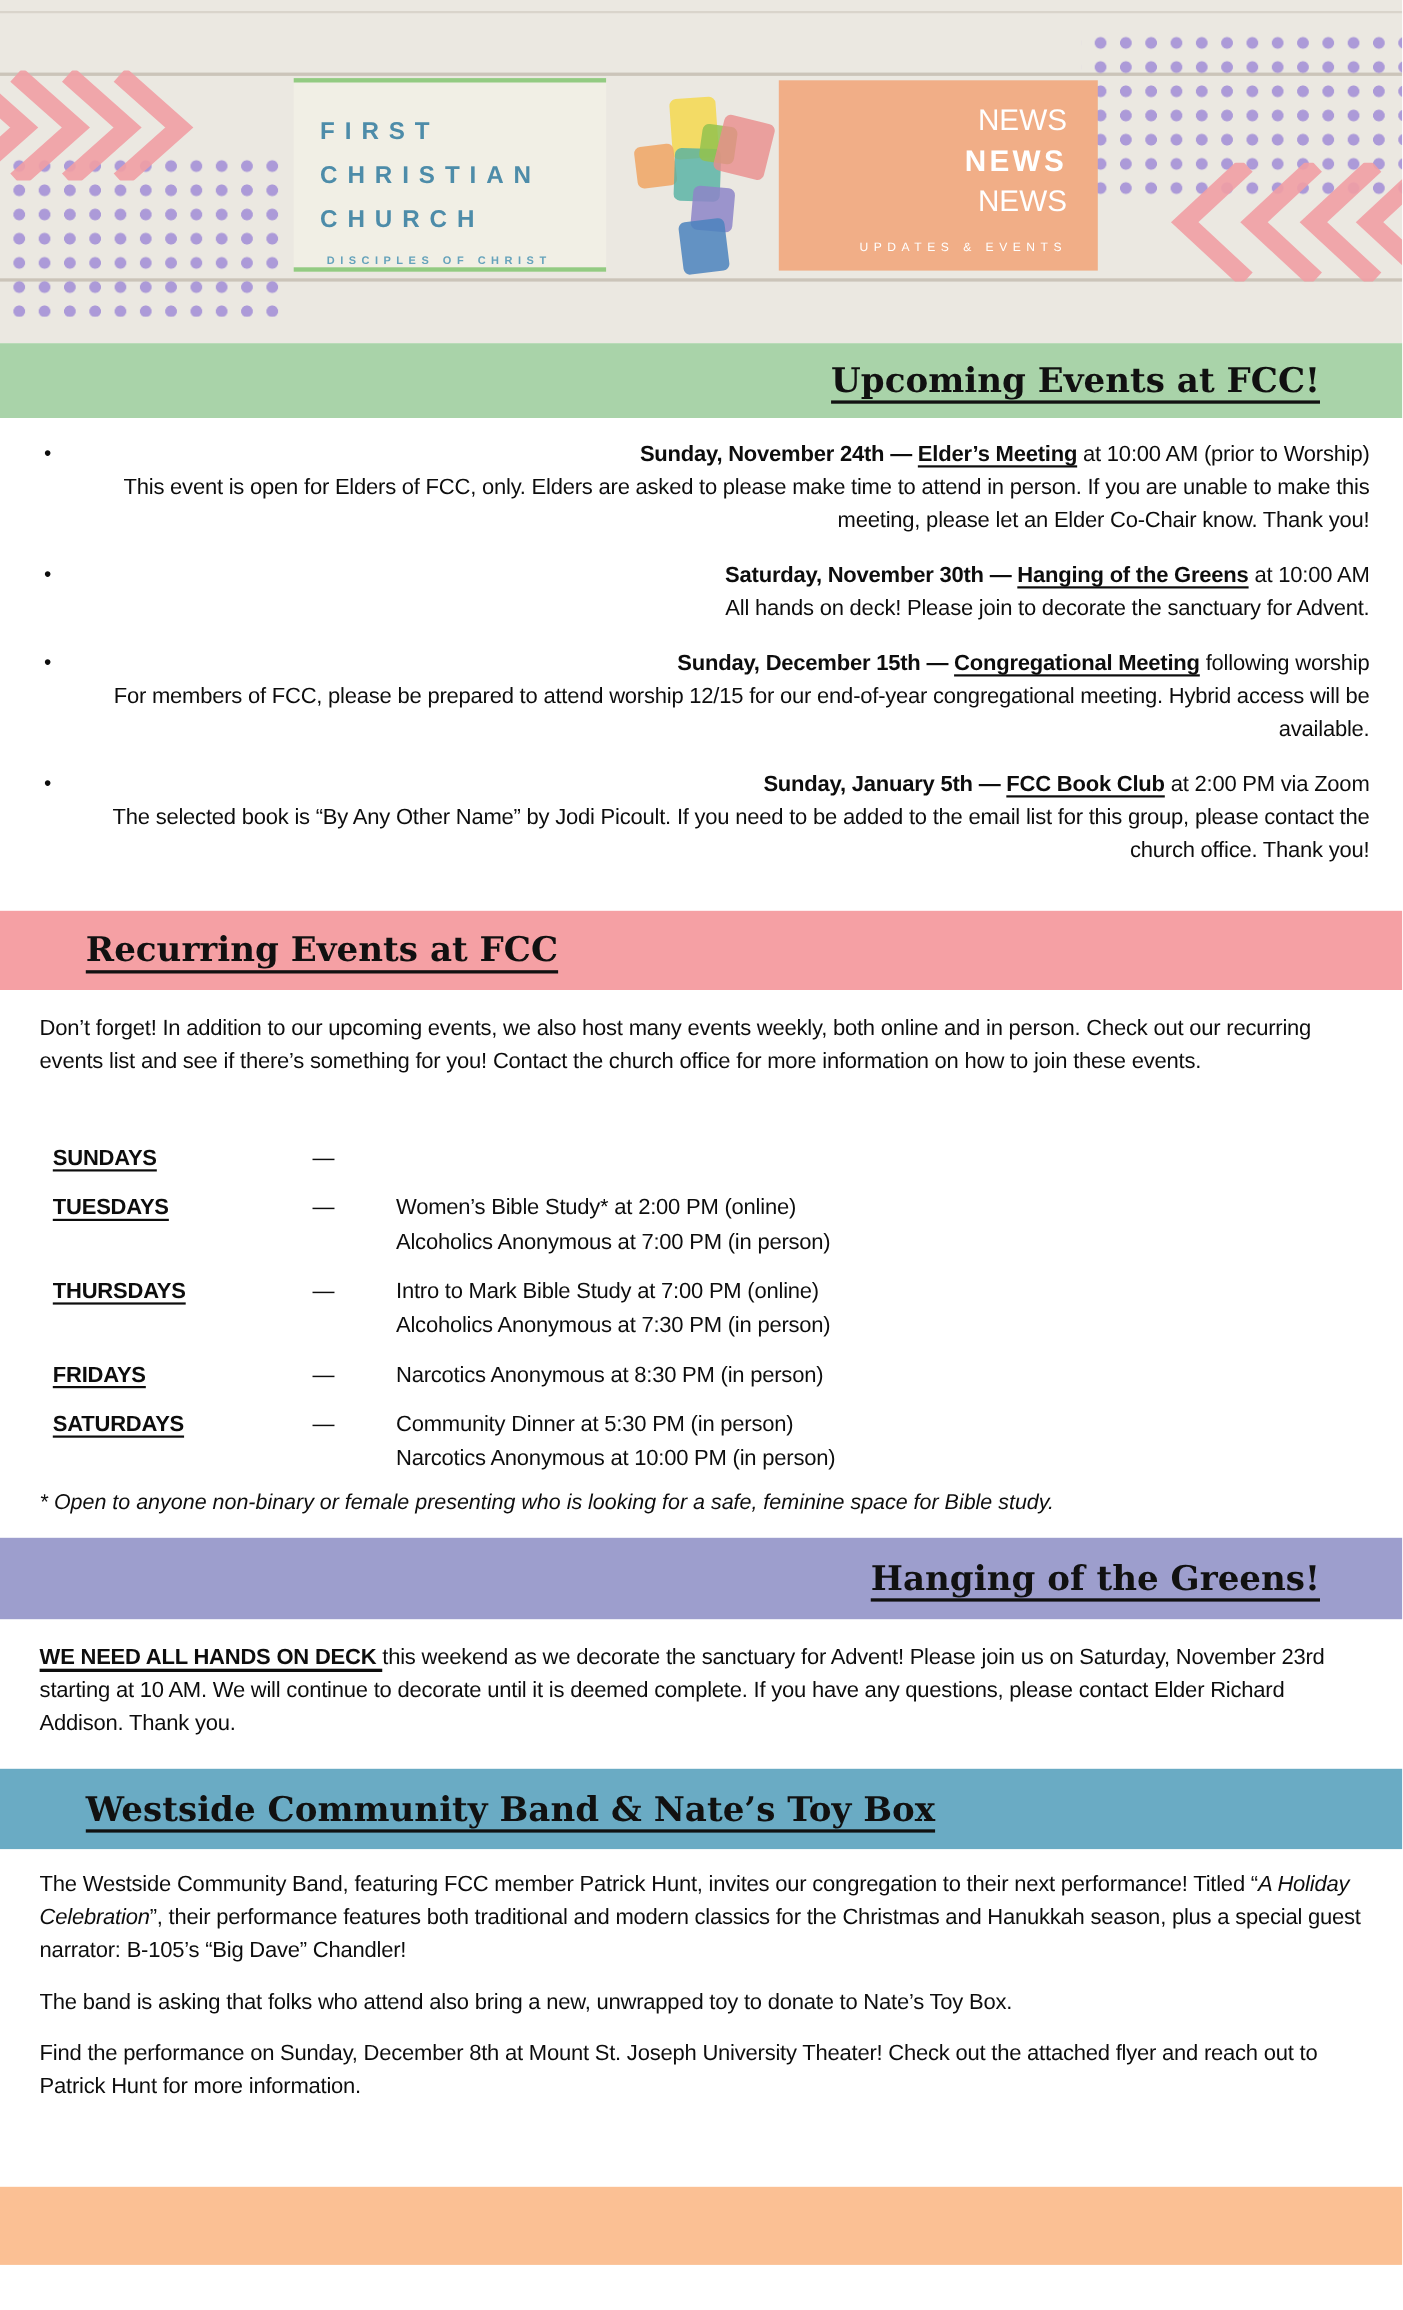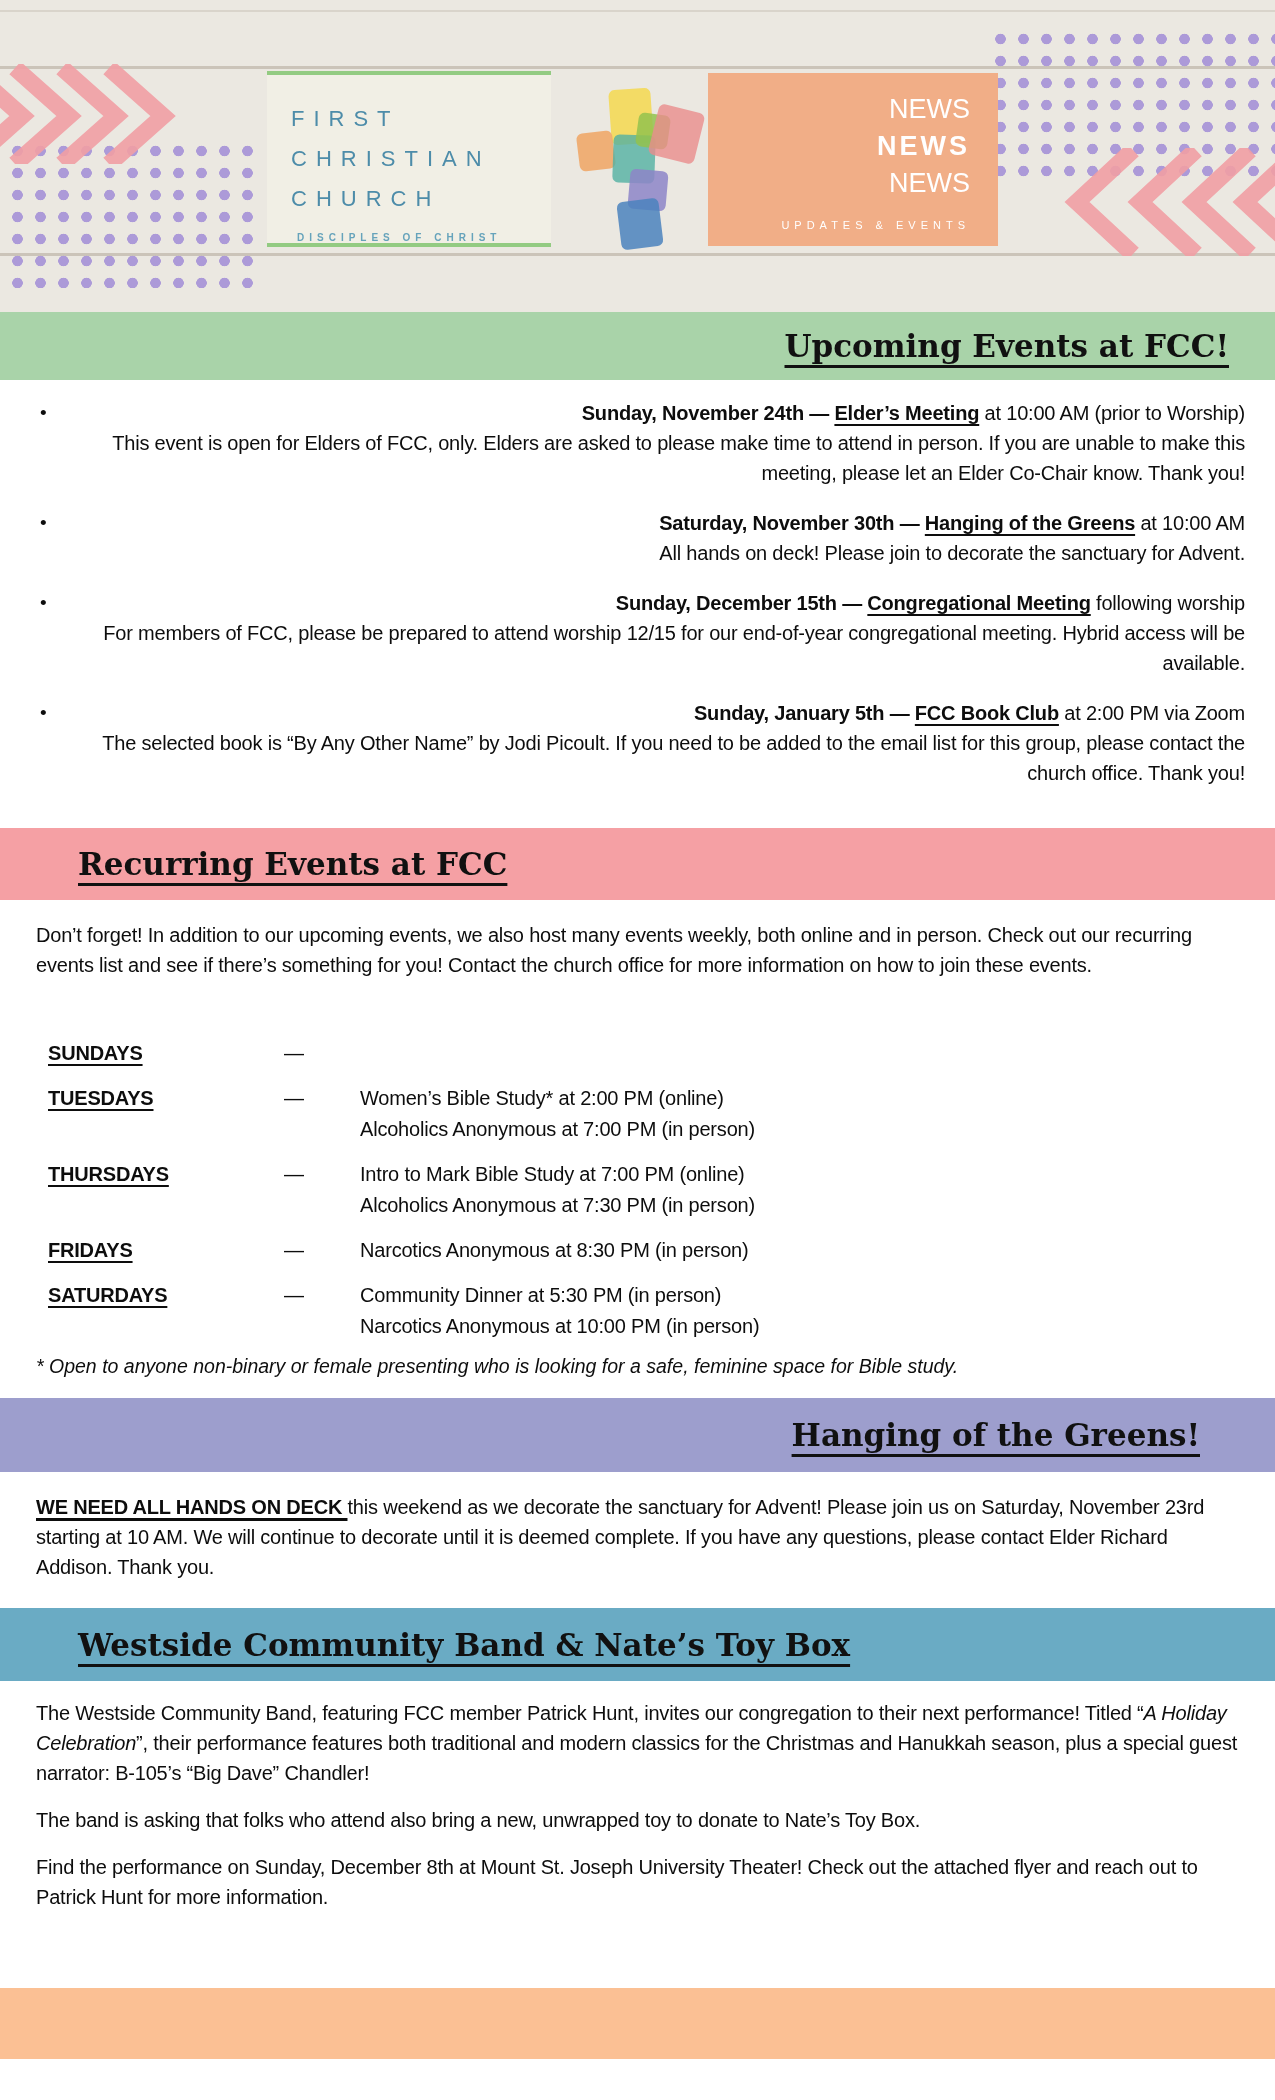"FIRST" .cname { font-weight: normal -> bold }
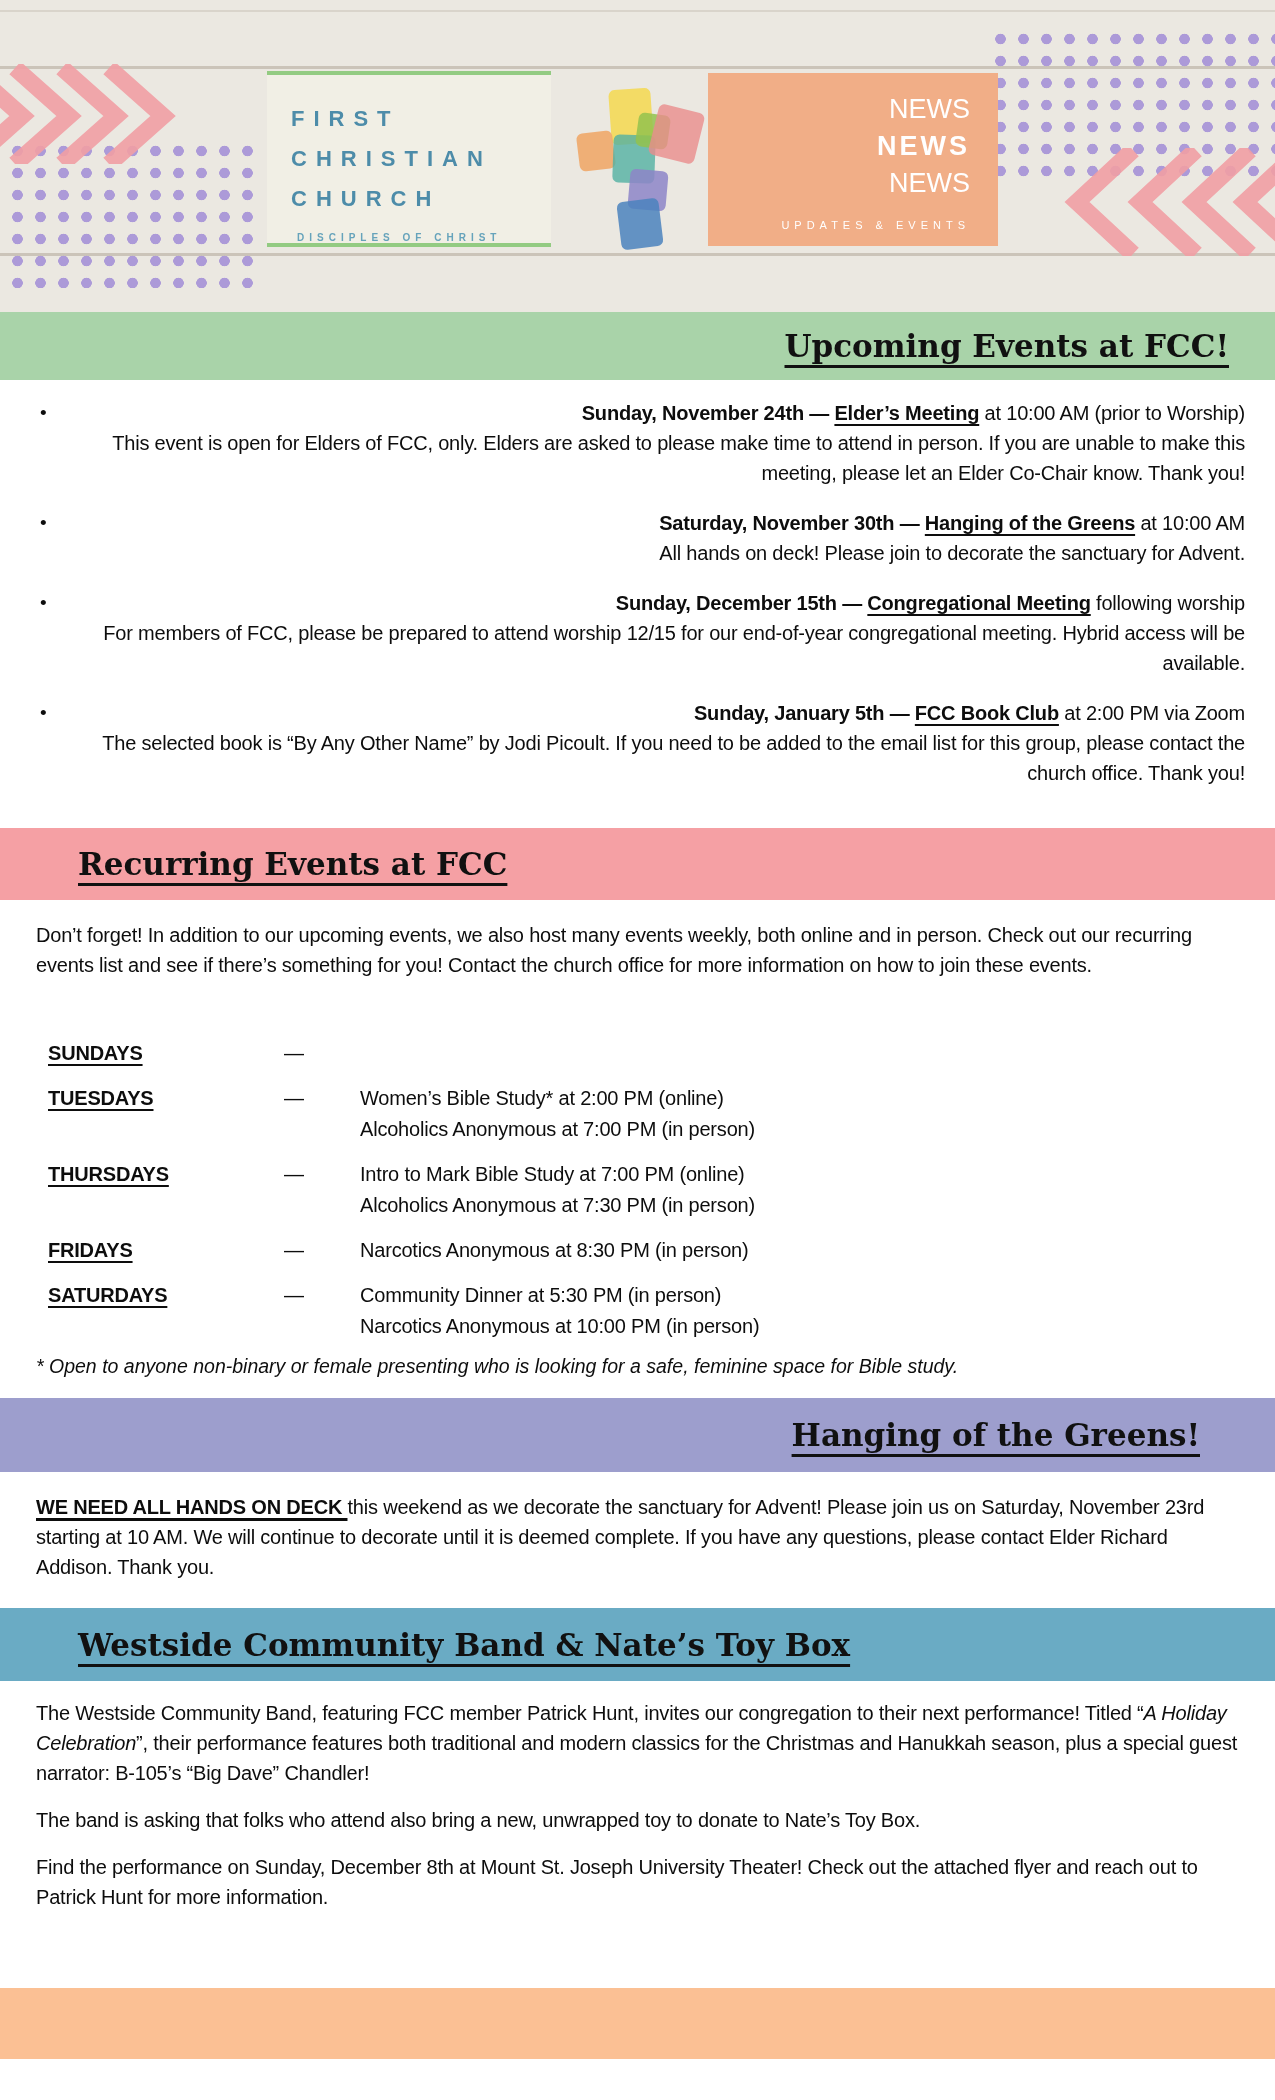"Upcoming Events at FCC!" .b-green { padding-right: 46px -> 75px }
